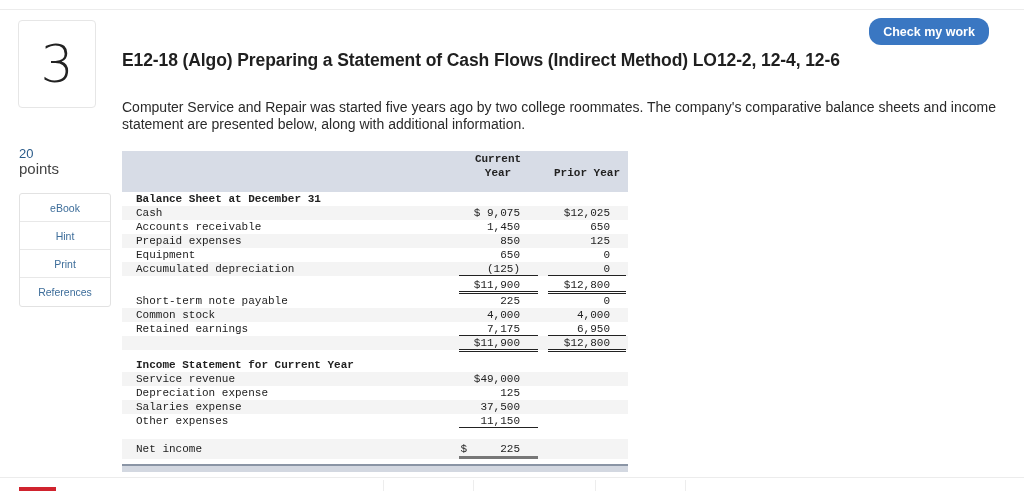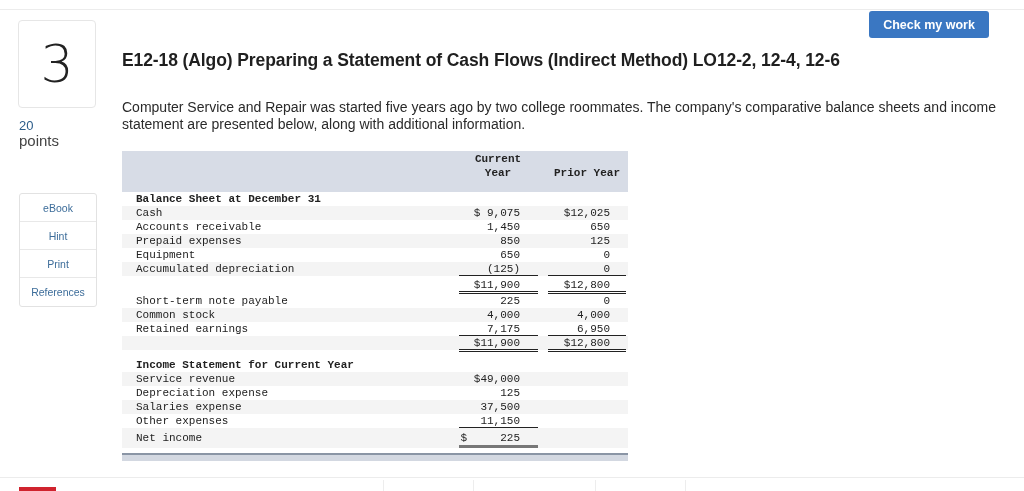"Check my work" .check-btn { border-radius: 3px -> 12px; top: 11px -> 18px }
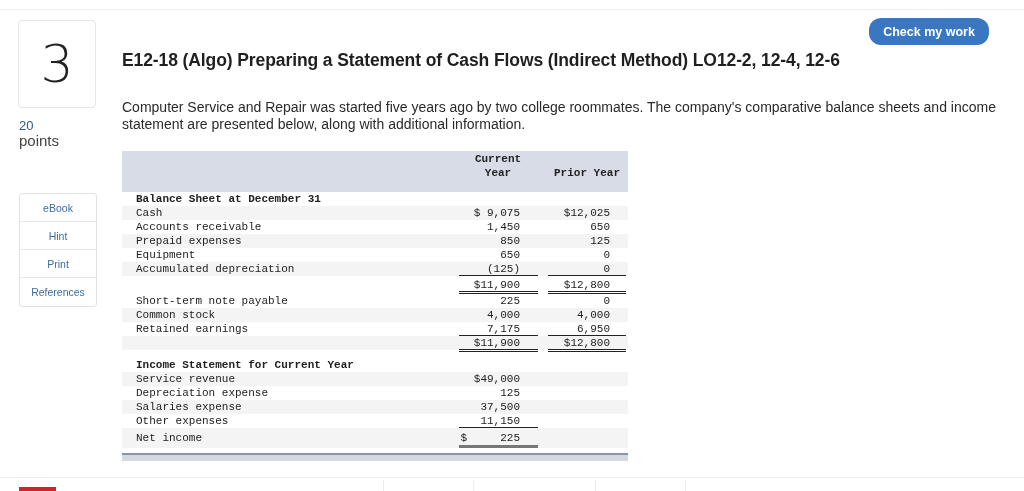"20" .points { top: 118px -> 146px }
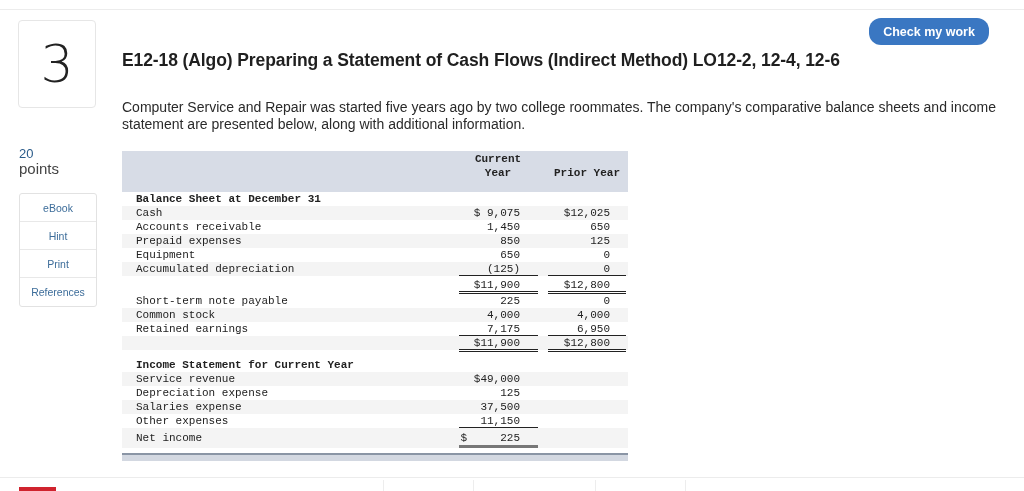"eBook" .side-tools { width: 78px -> 92px }
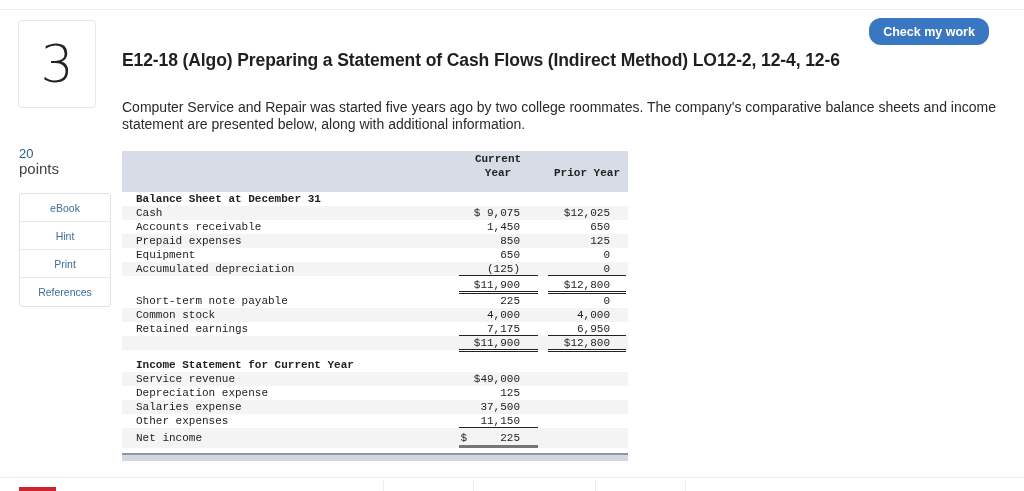"Net income" div.row { margin-top: none -> 11px }
